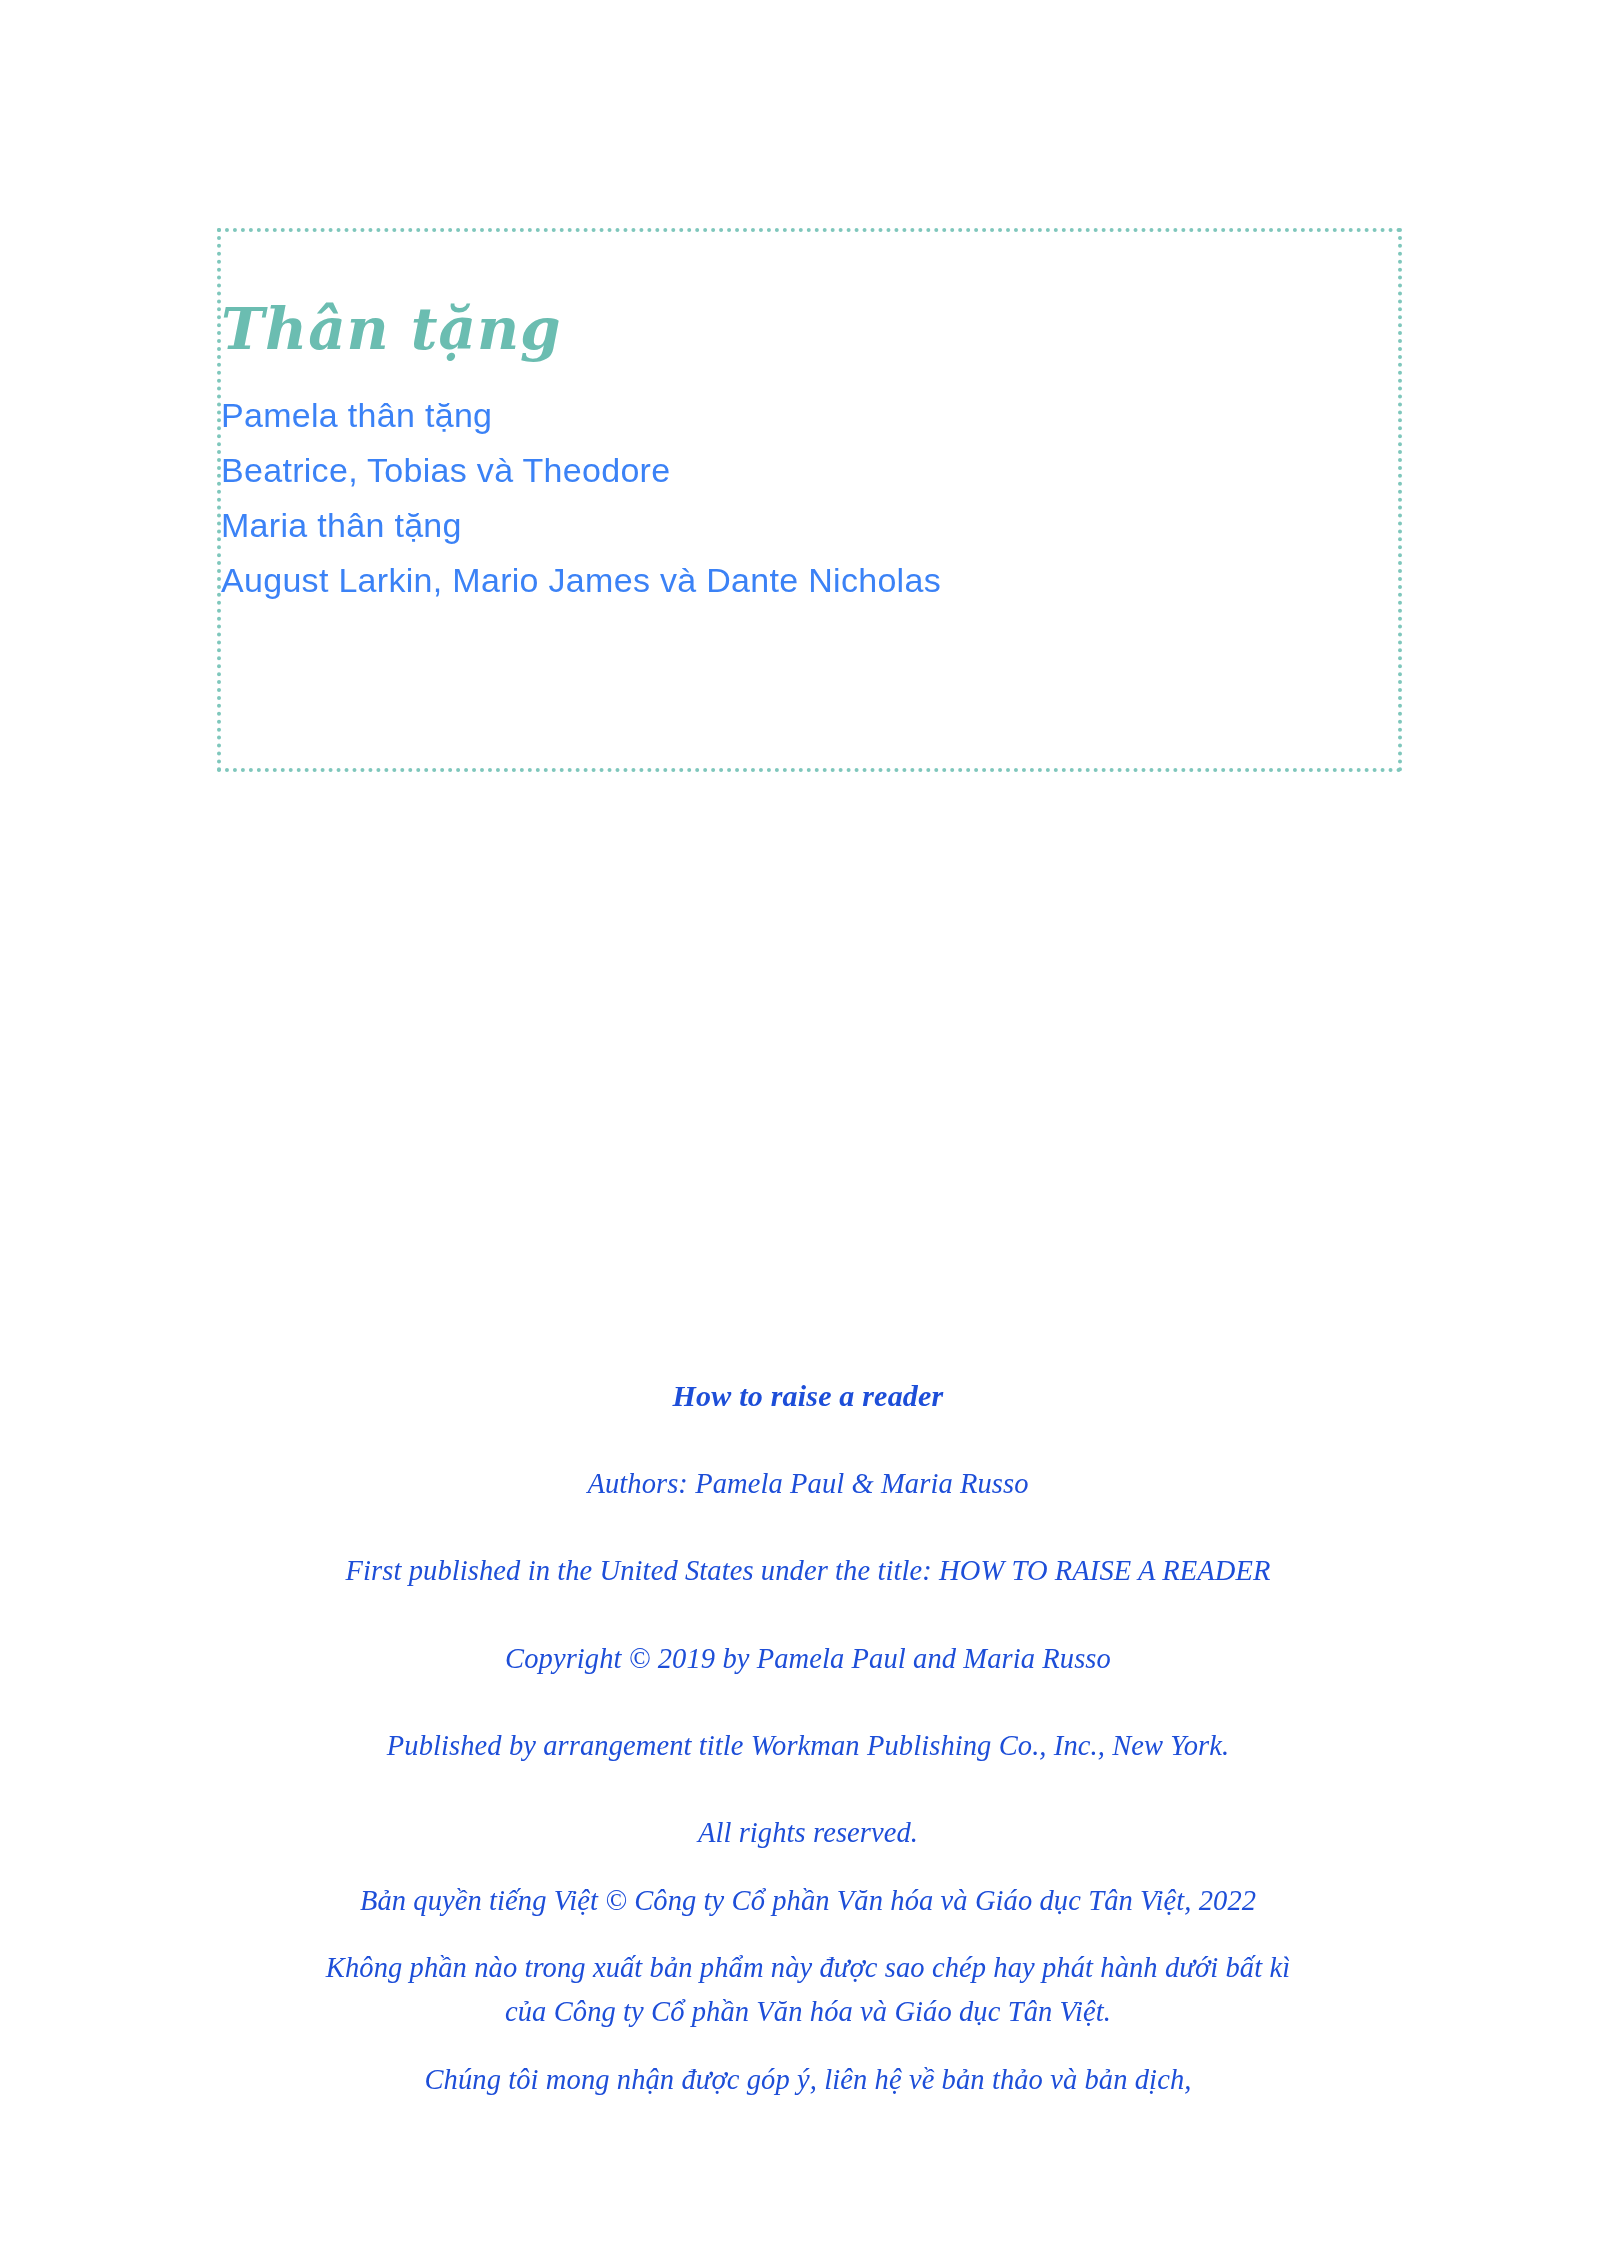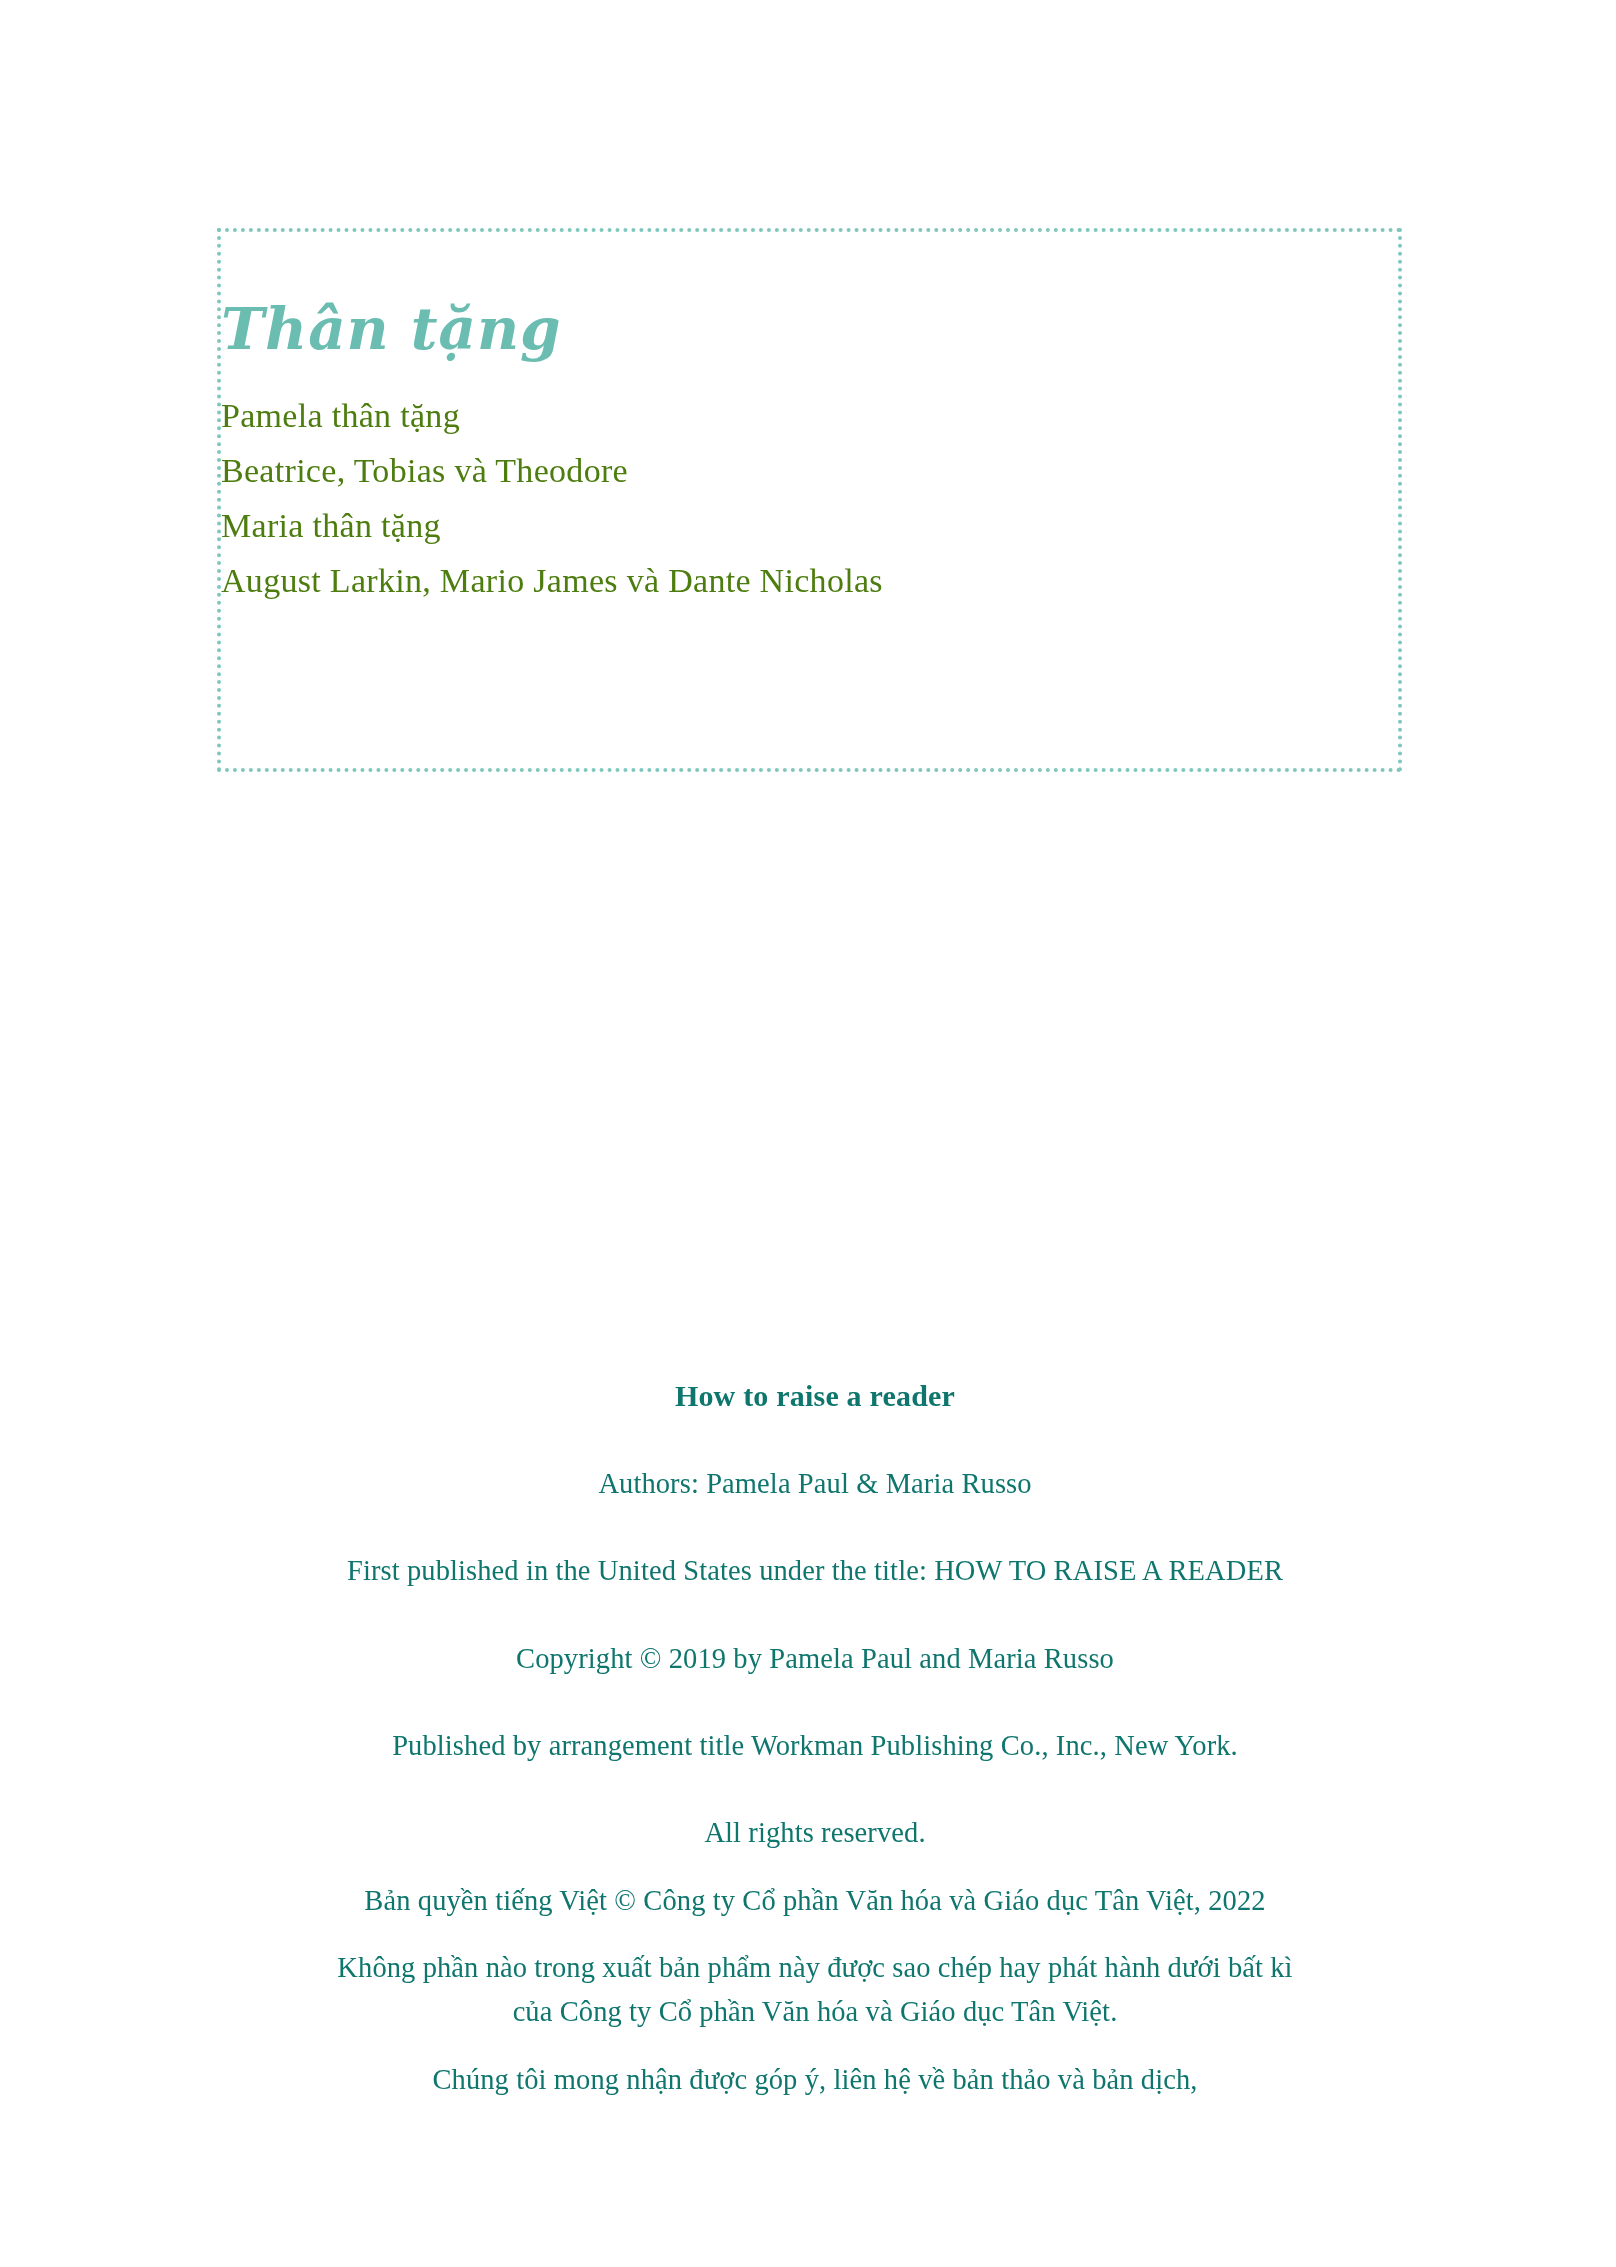"Pamela thân tặng" .dedication-line { color: #4d7c0f -> #3b82f6; font-family: Liberation Serif, serif -> Liberation Sans, sans-serif }
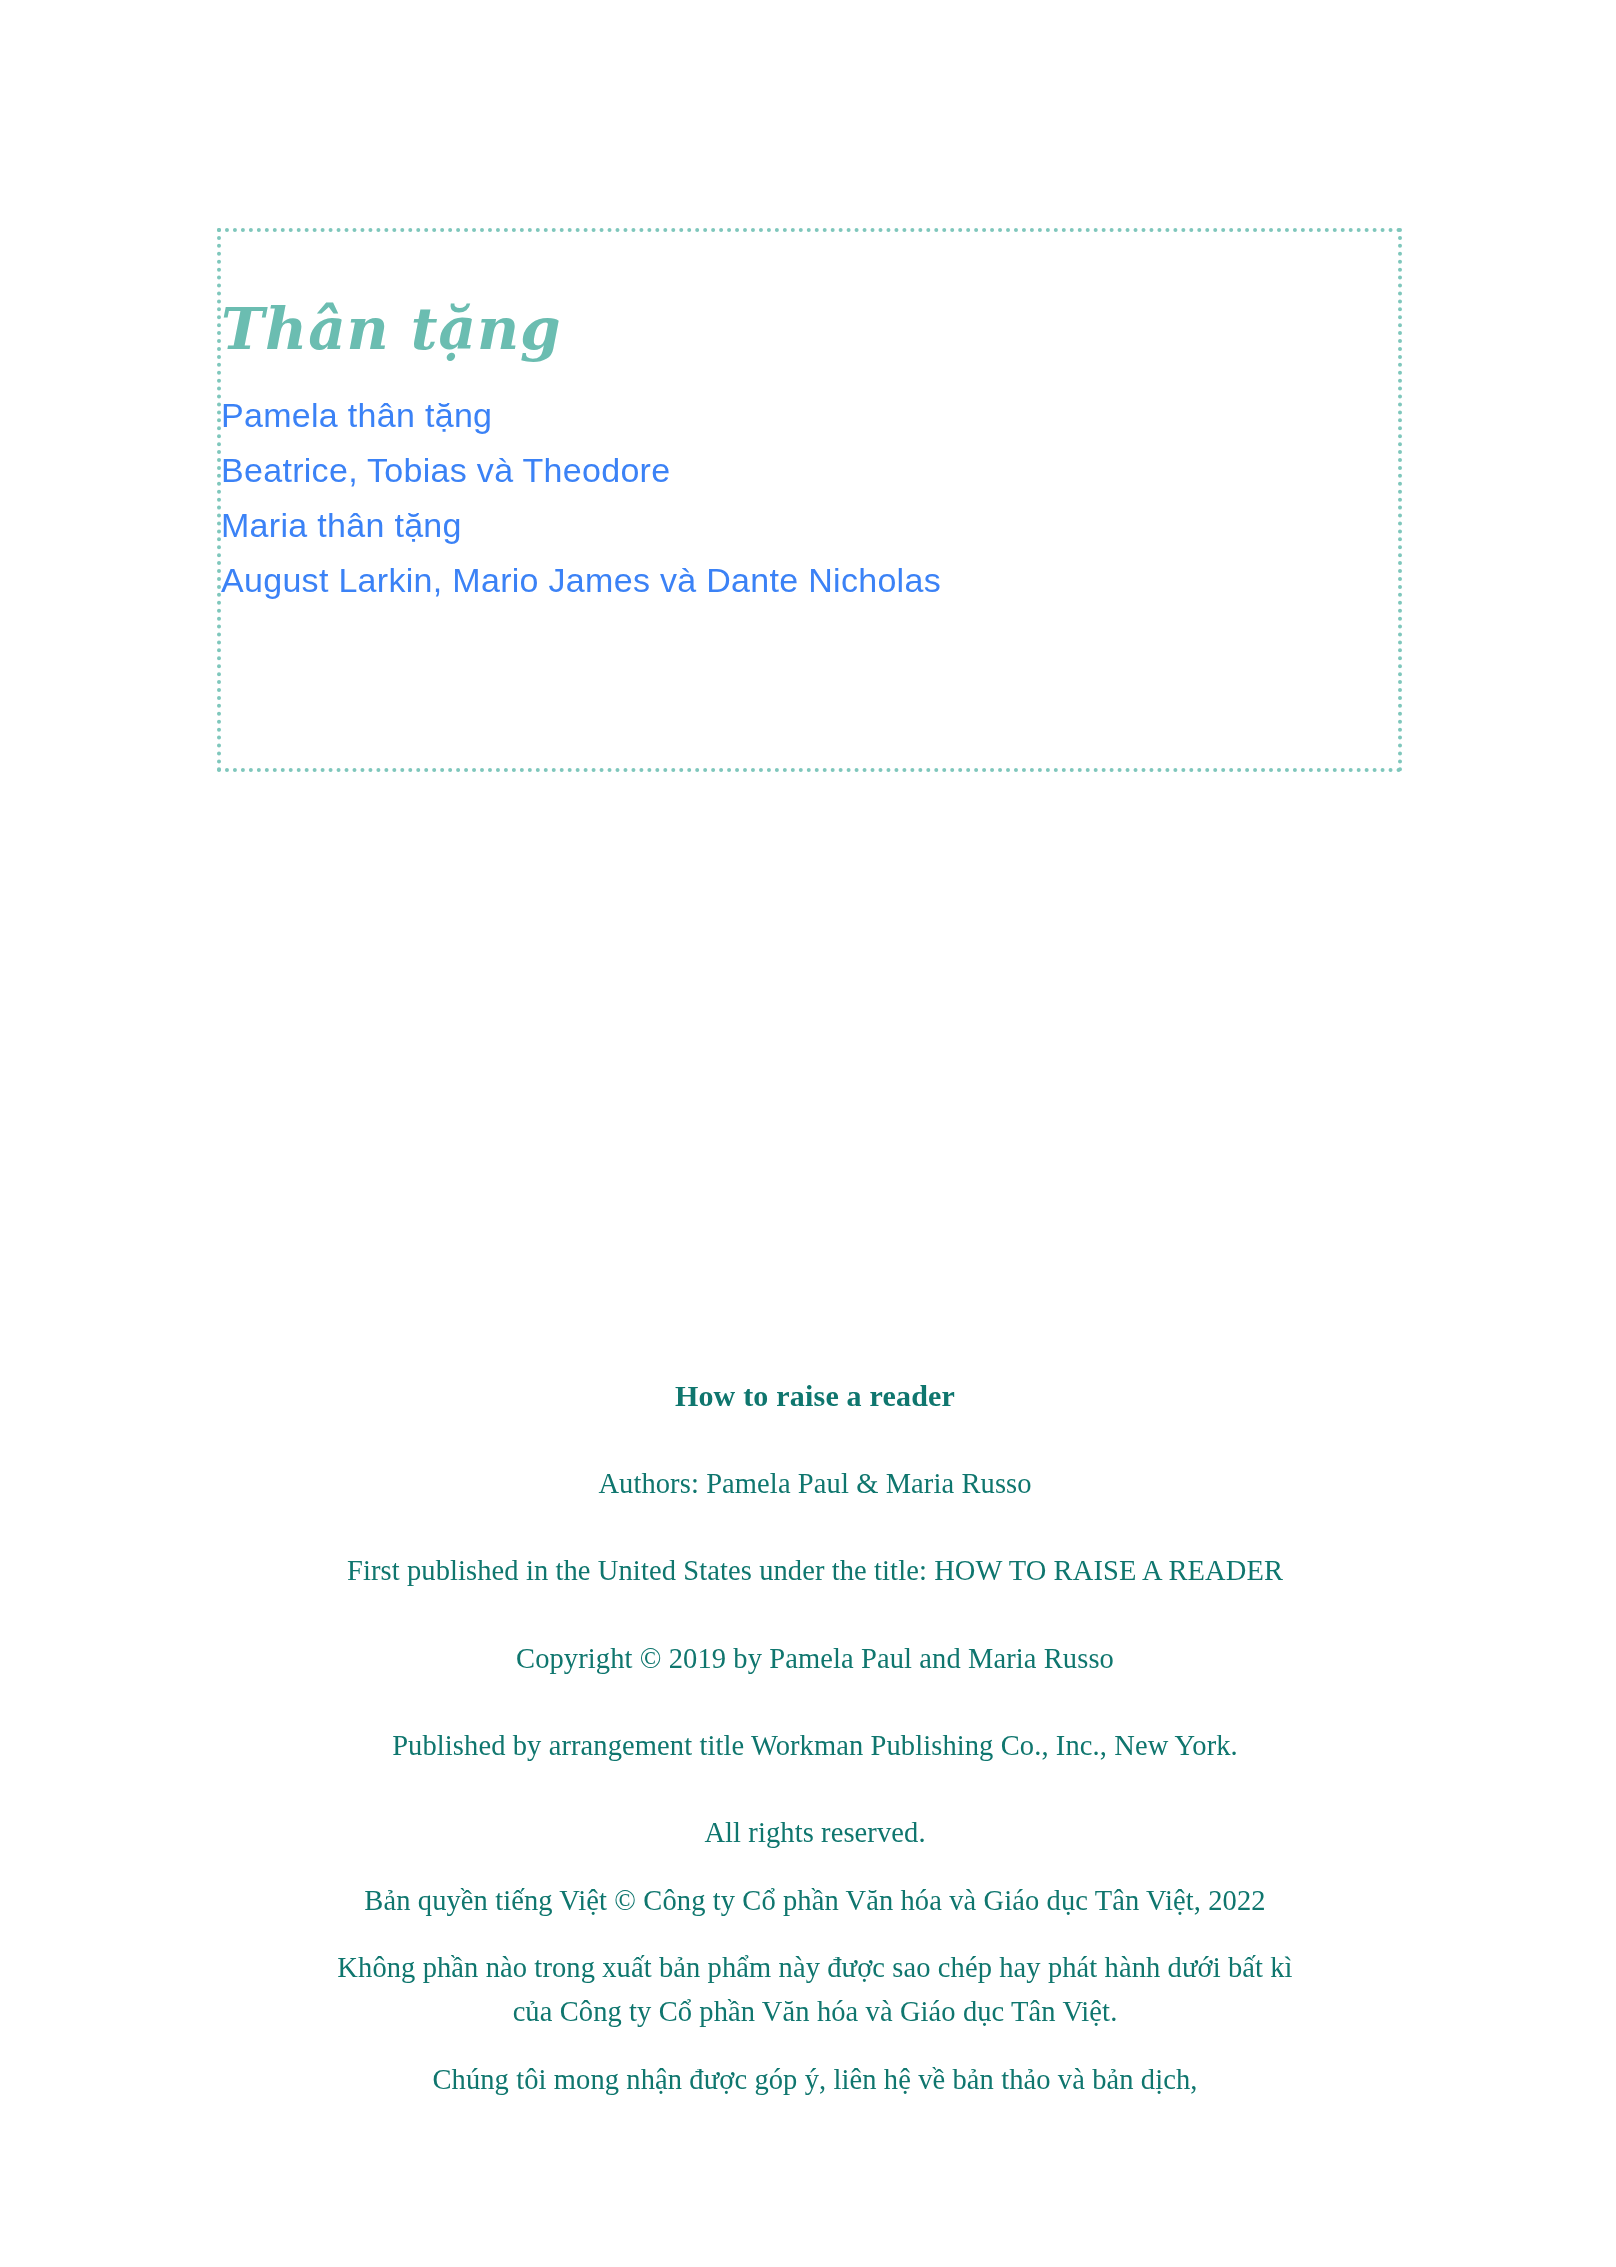"How to raise a reader" .copyright-block { color: #0f766e -> #1d4ed8; font-style: none -> italic; left: 172px -> 165px }
